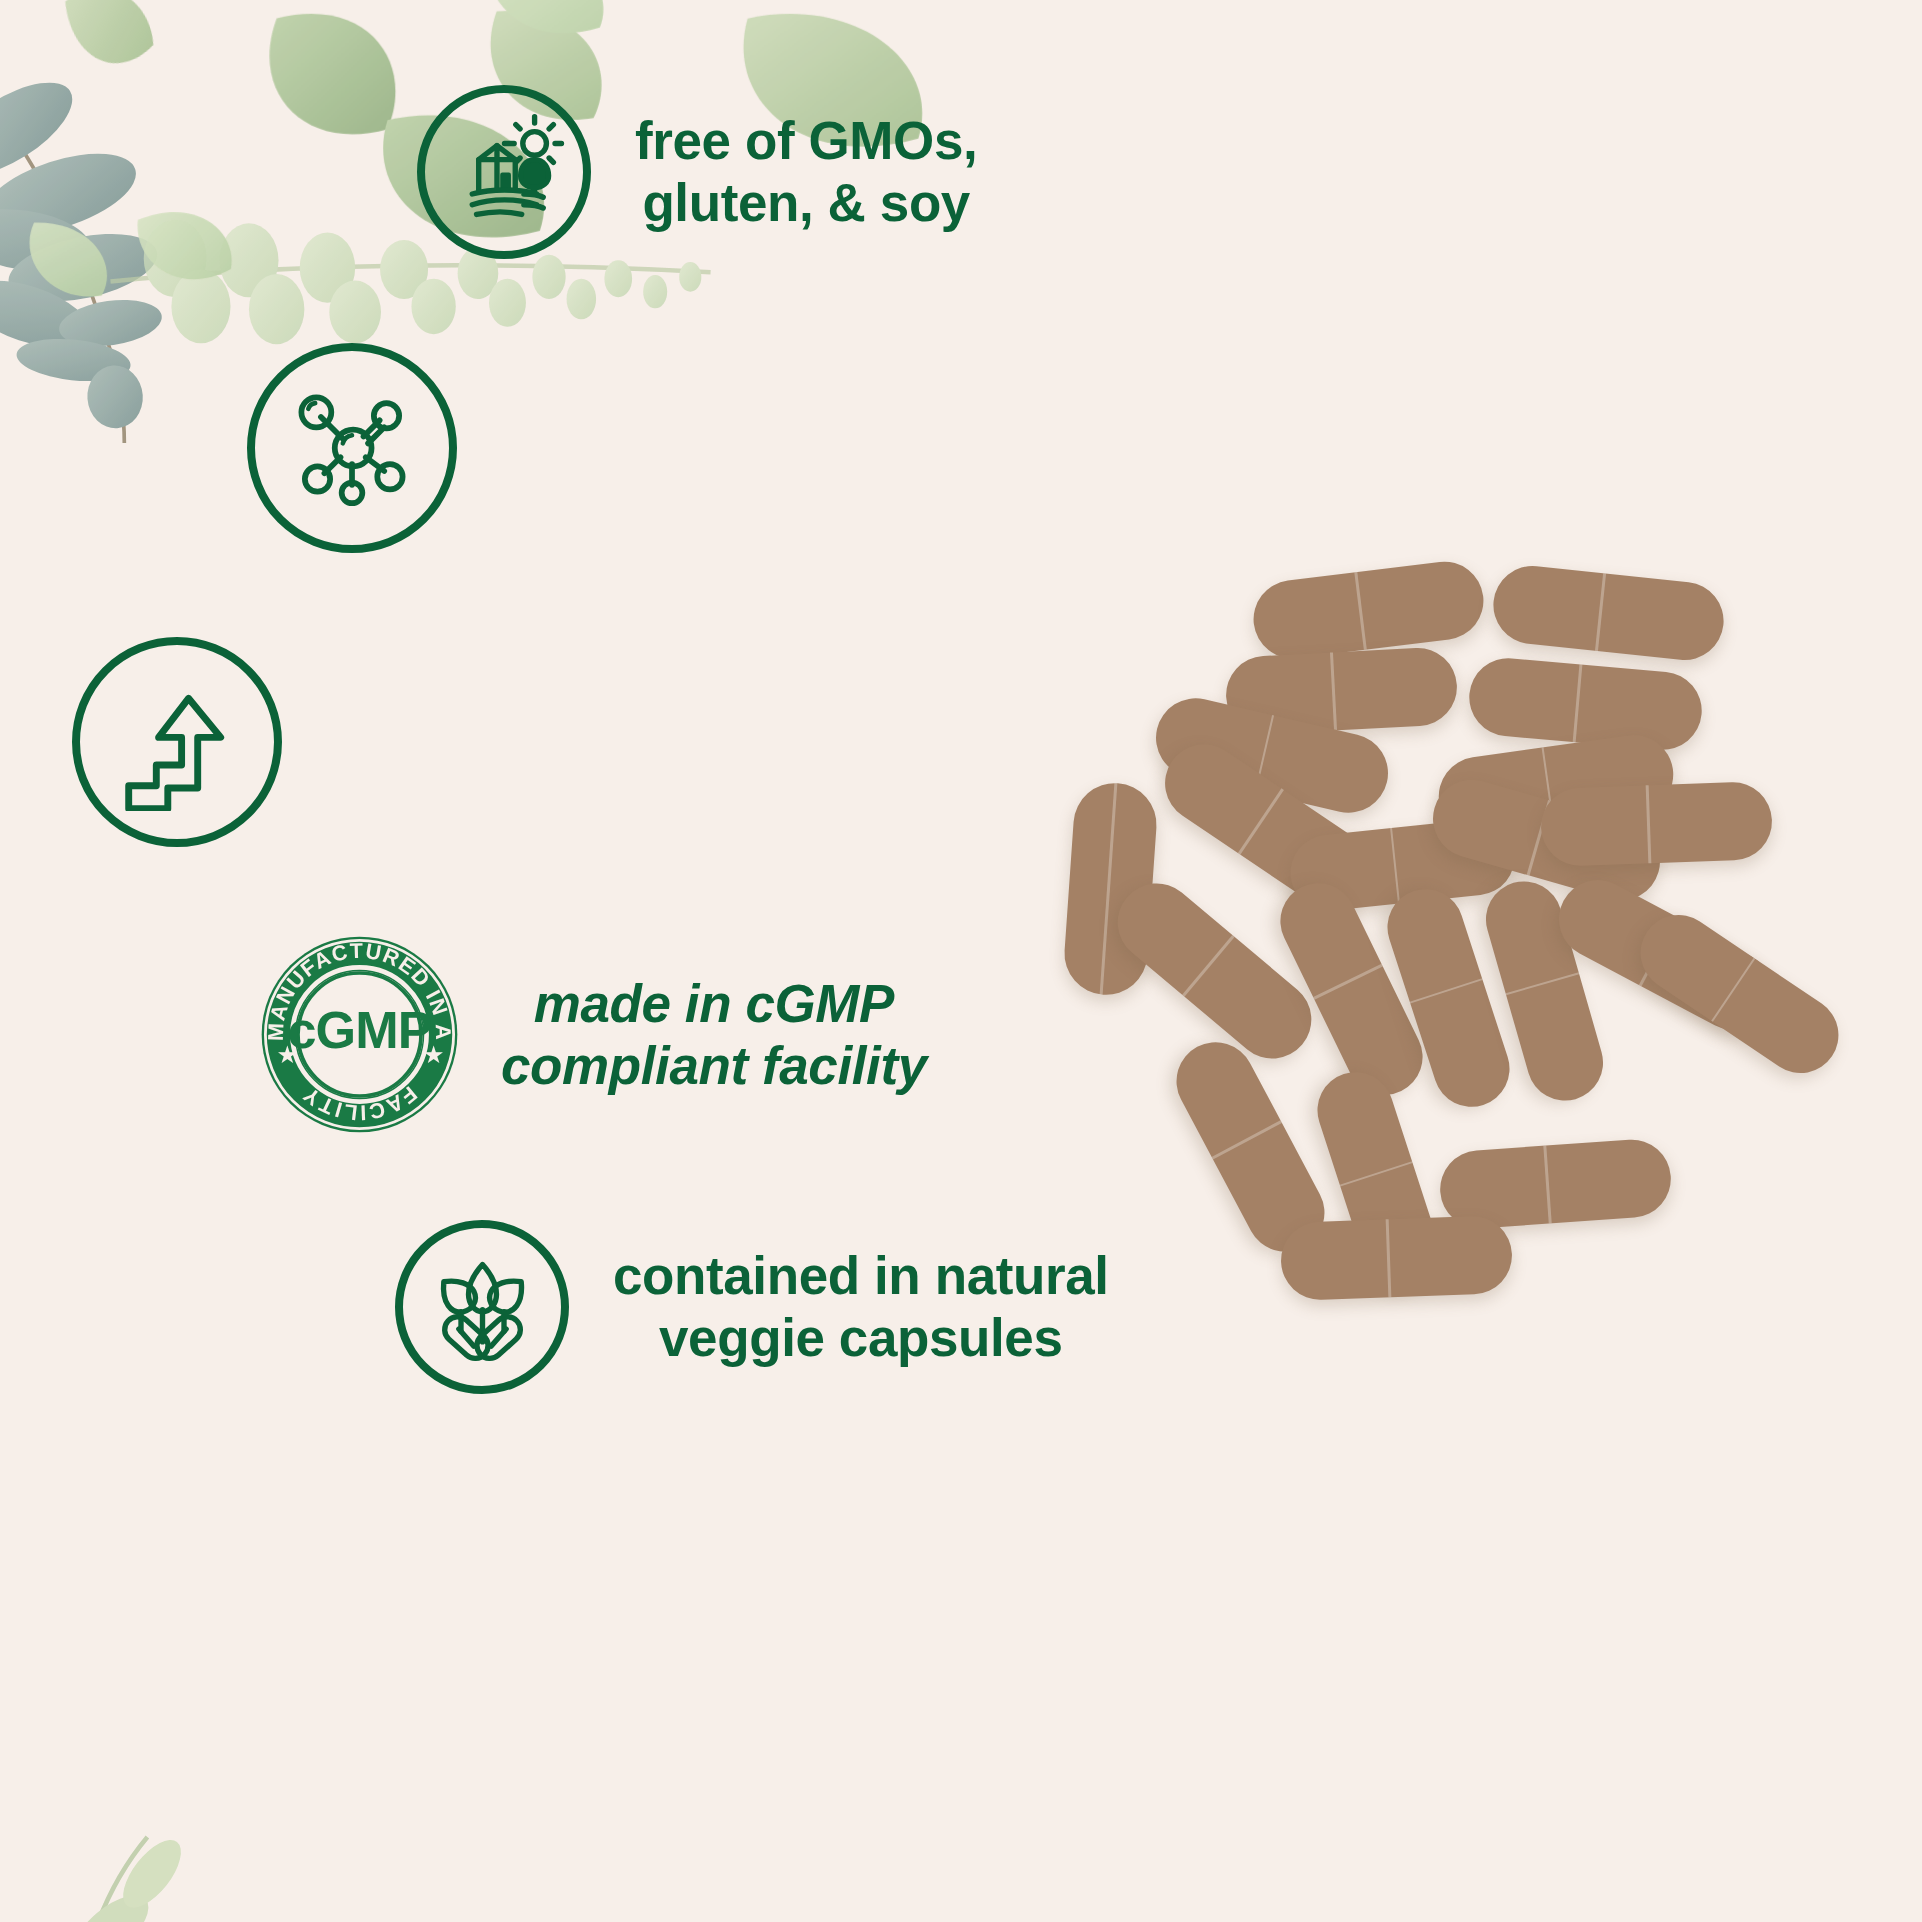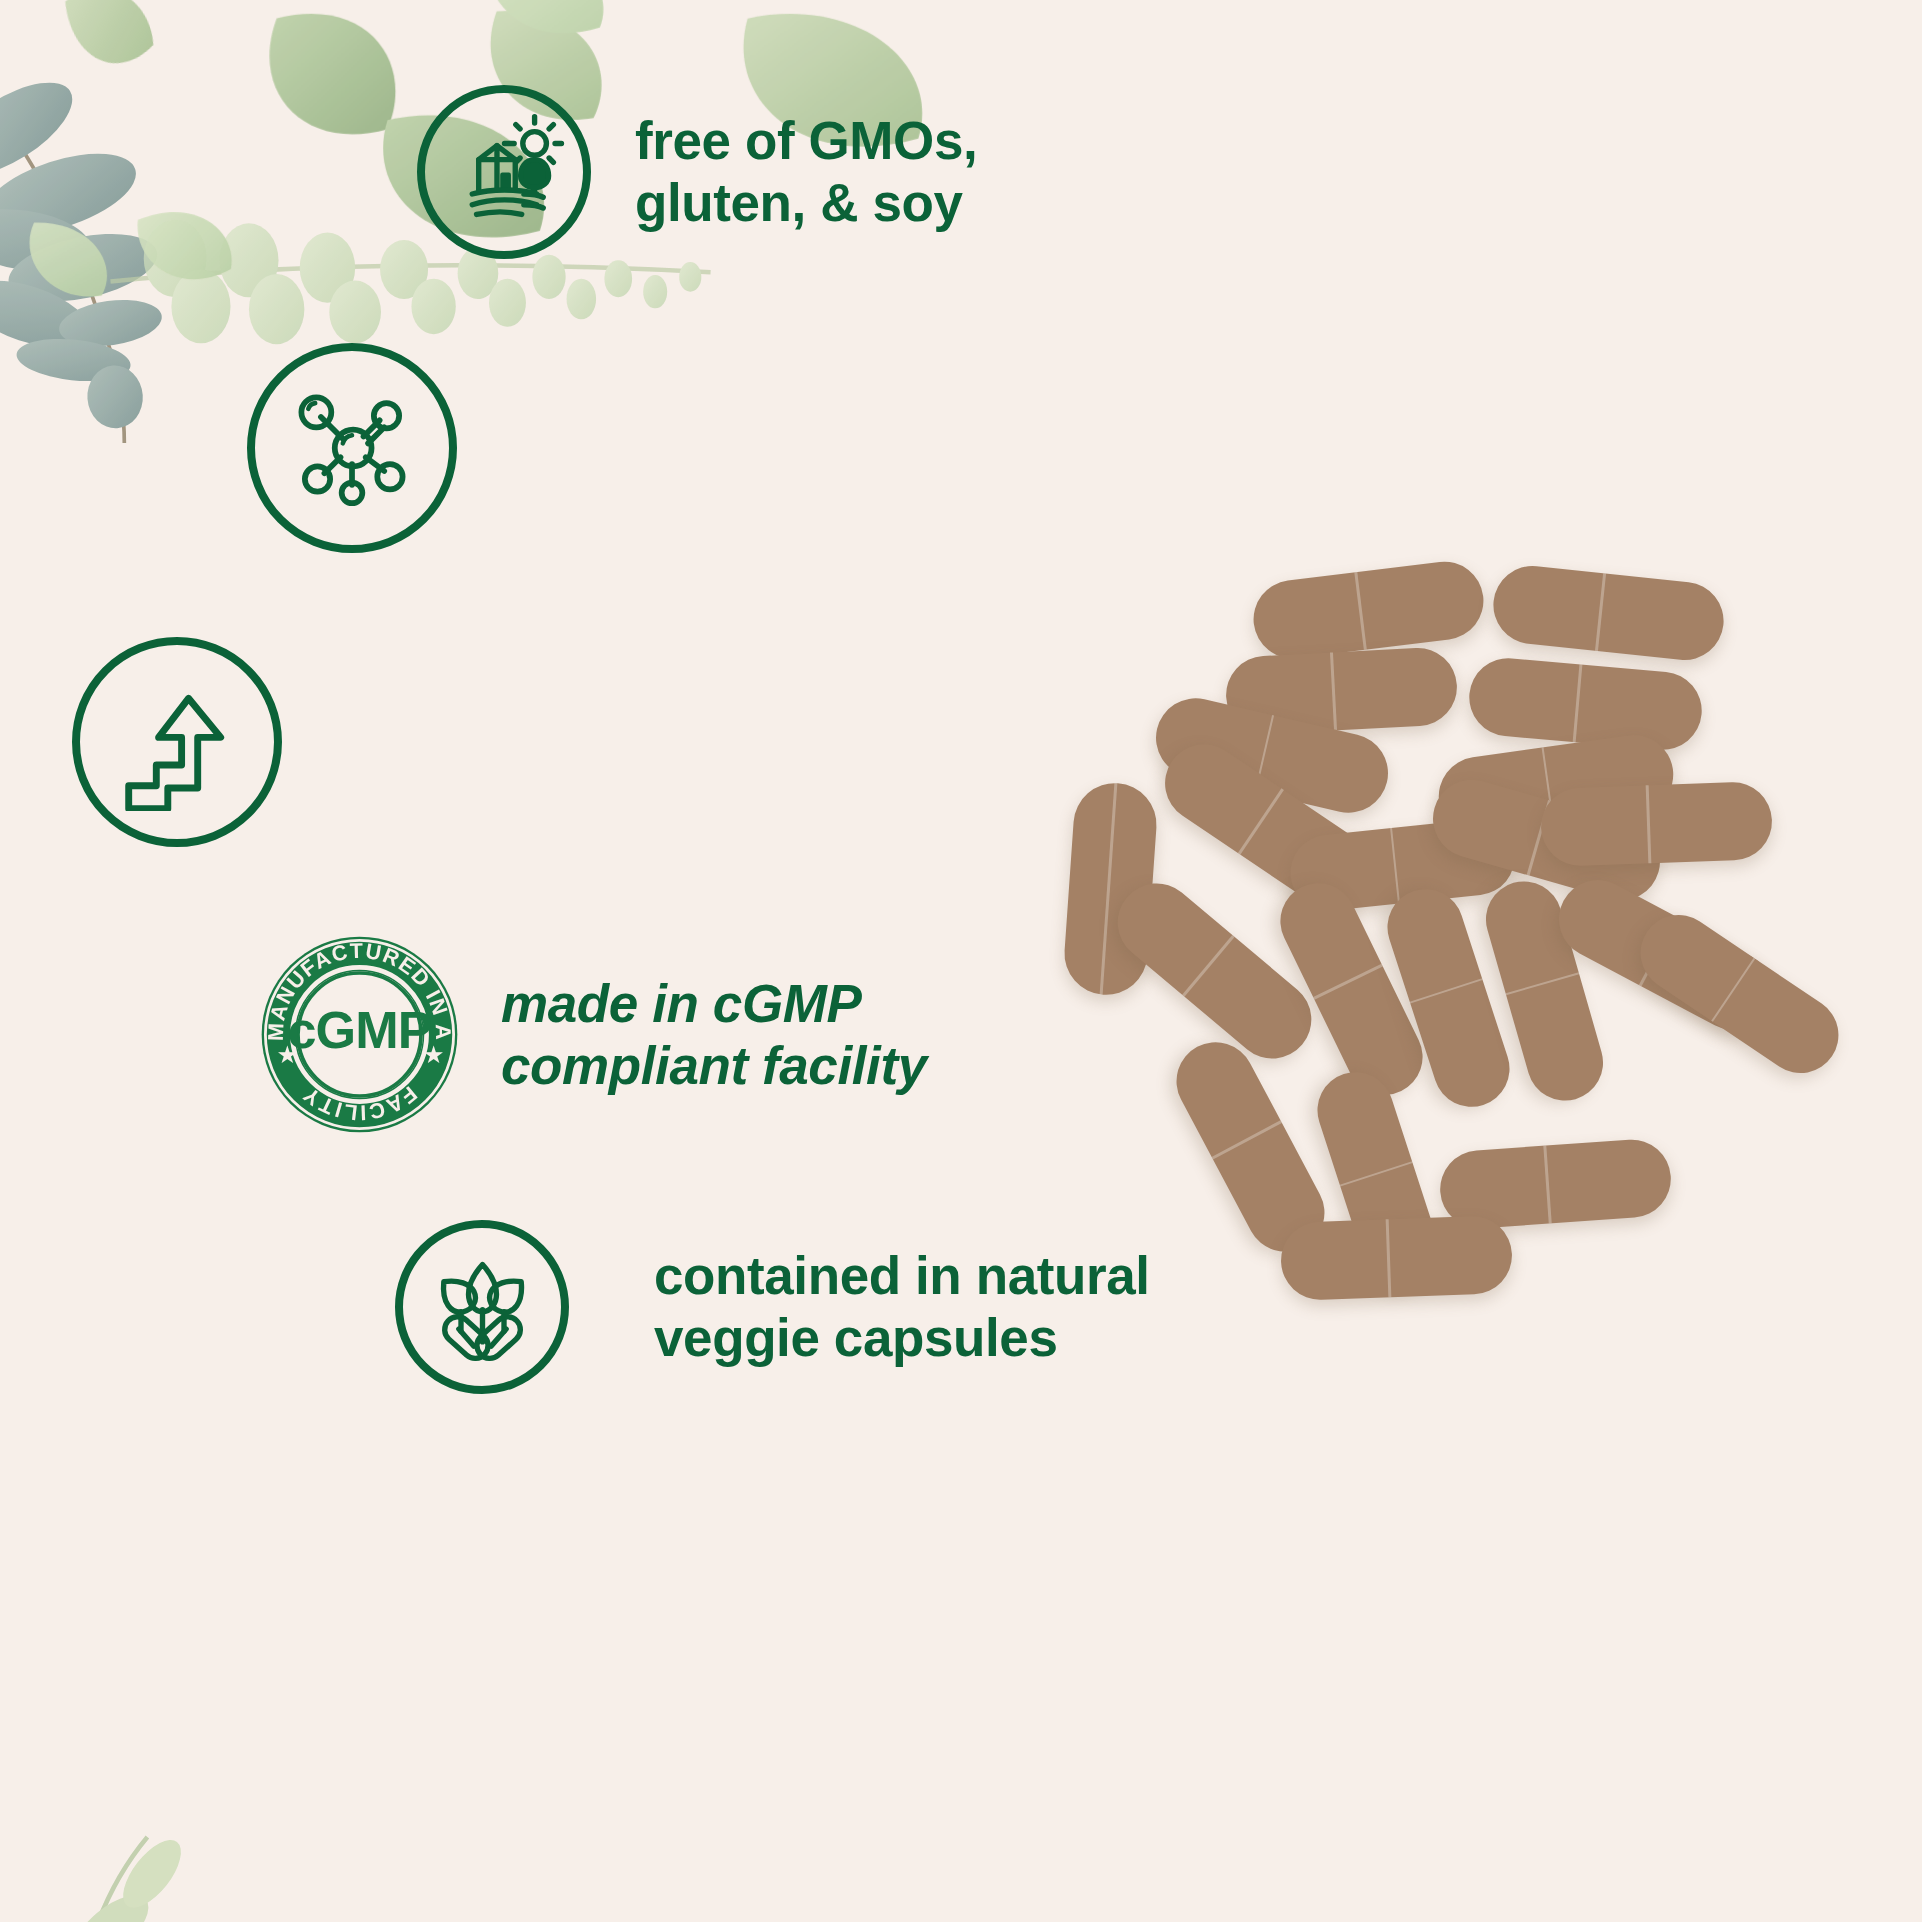"free of GMOs," .feature-text { text-align: none -> center }
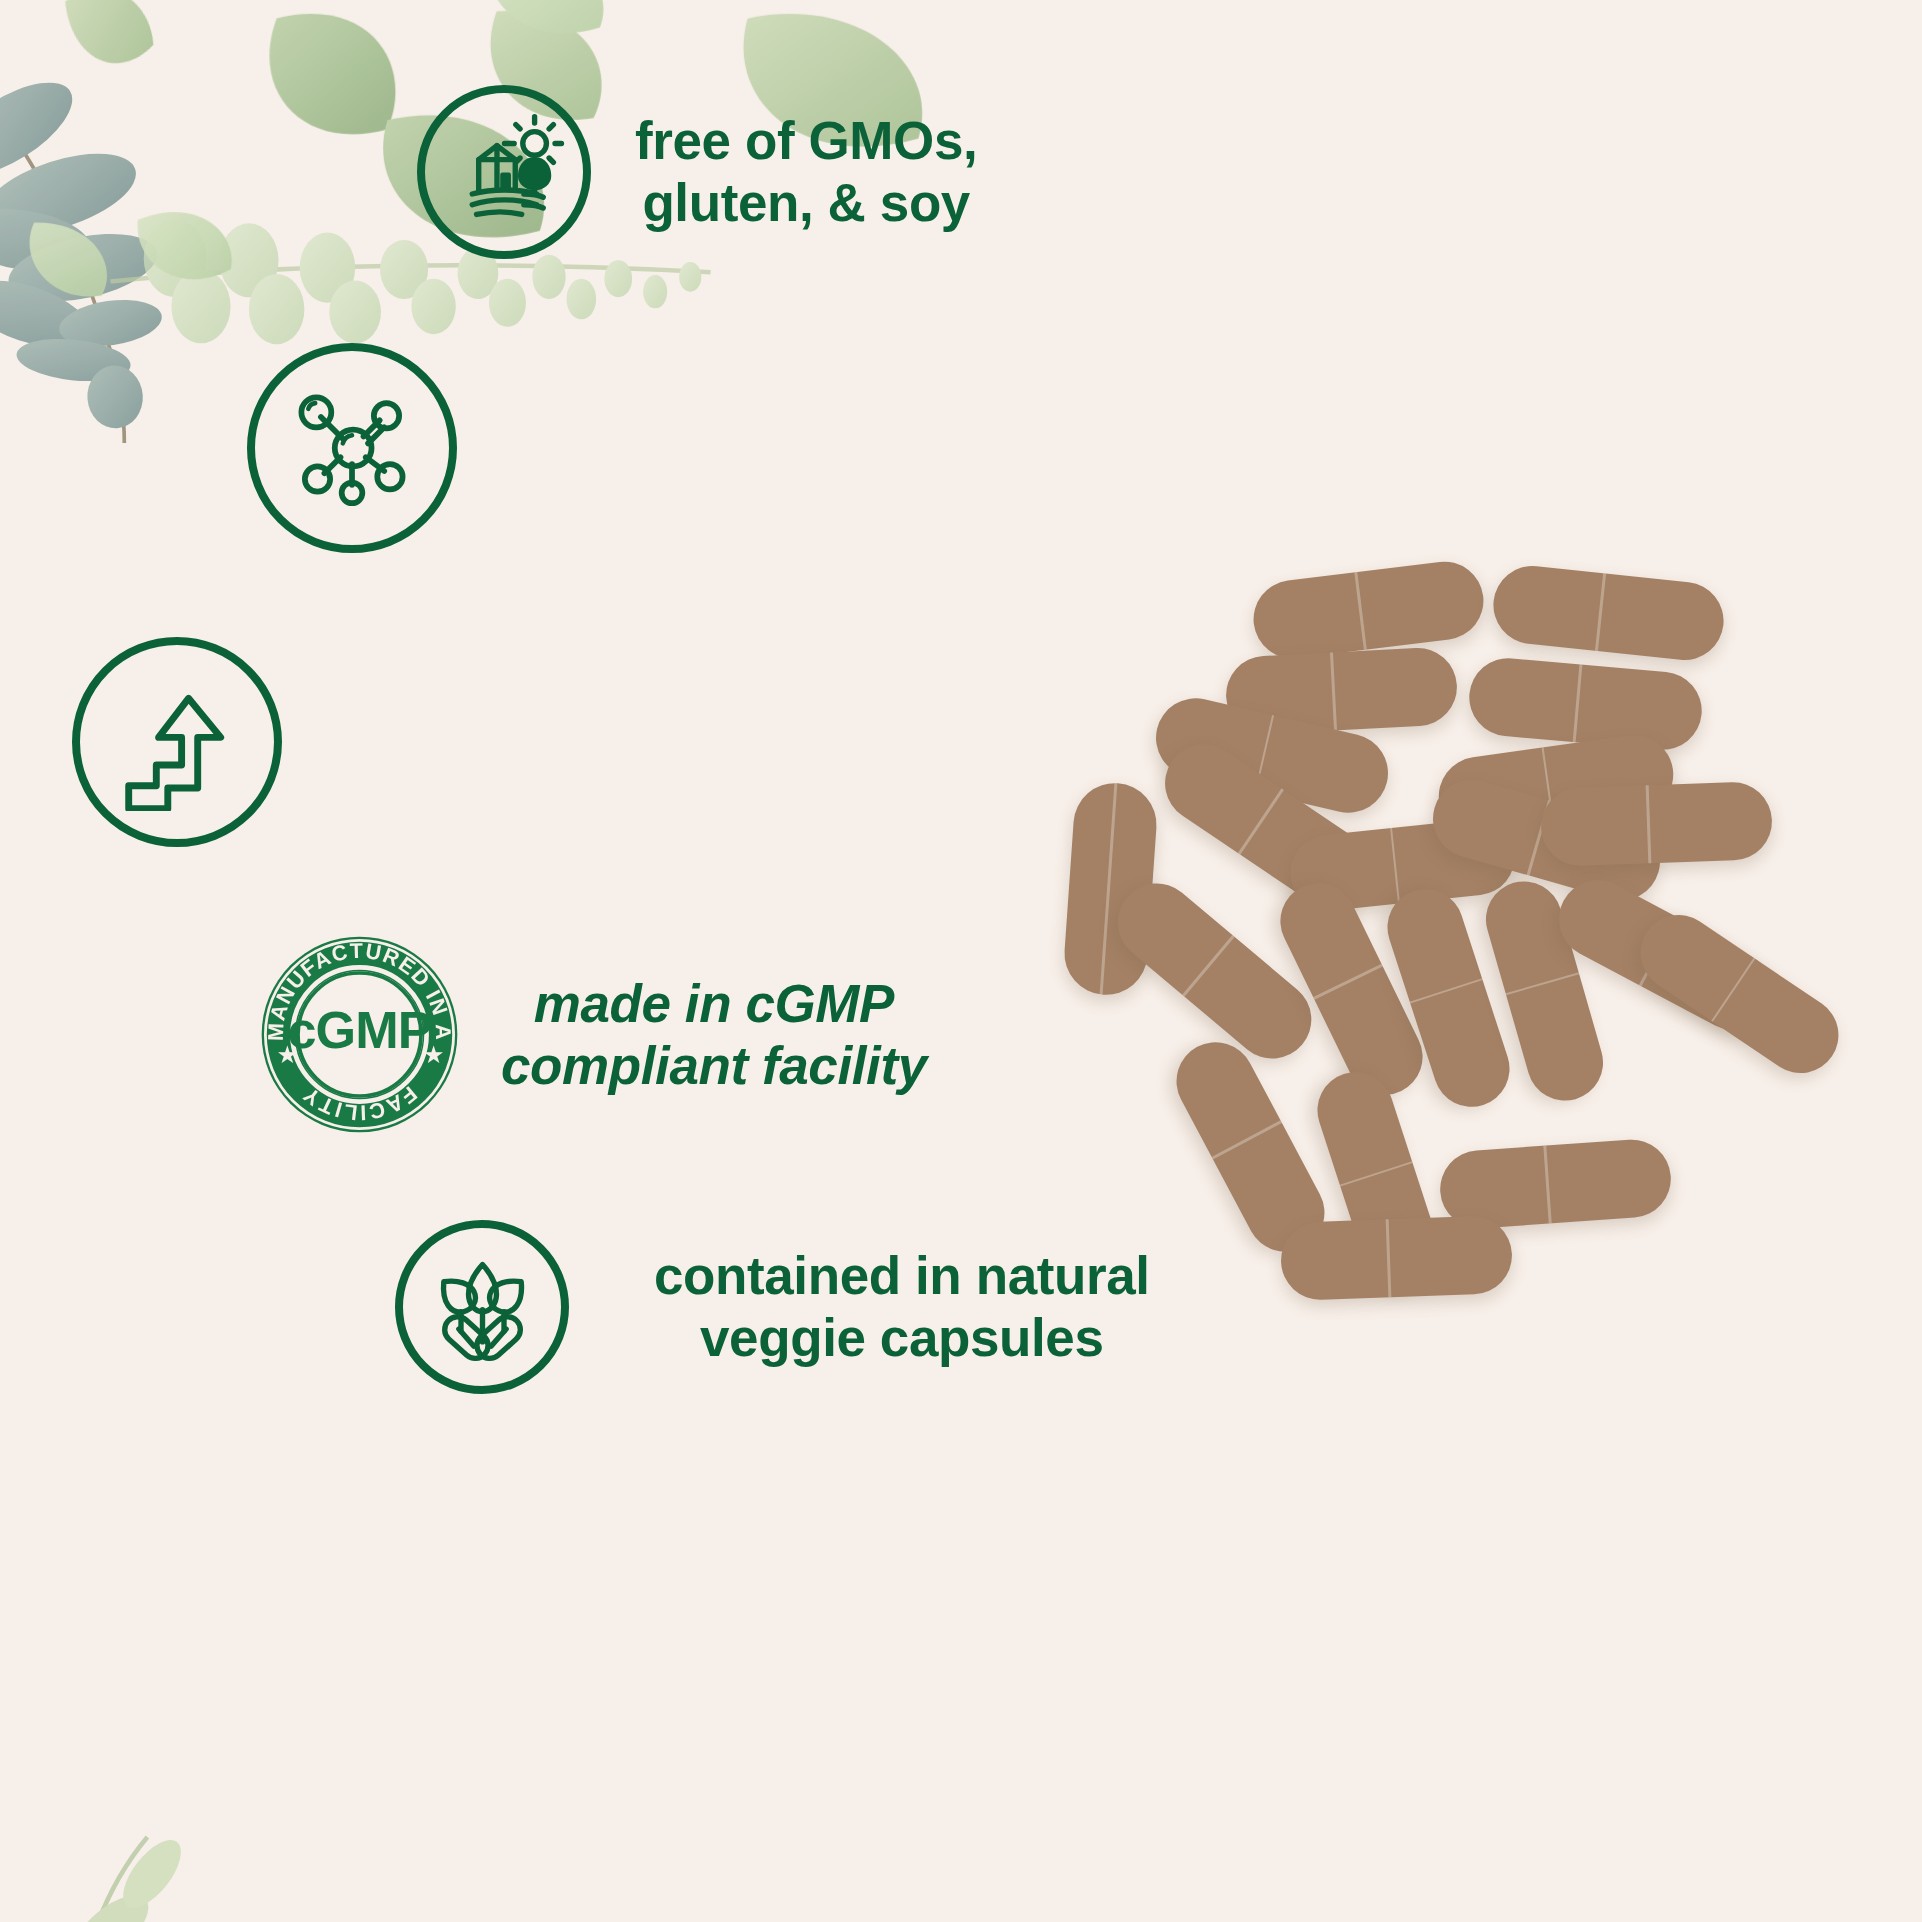"contained in natural" #row-capsules { gap: 41px -> none }
